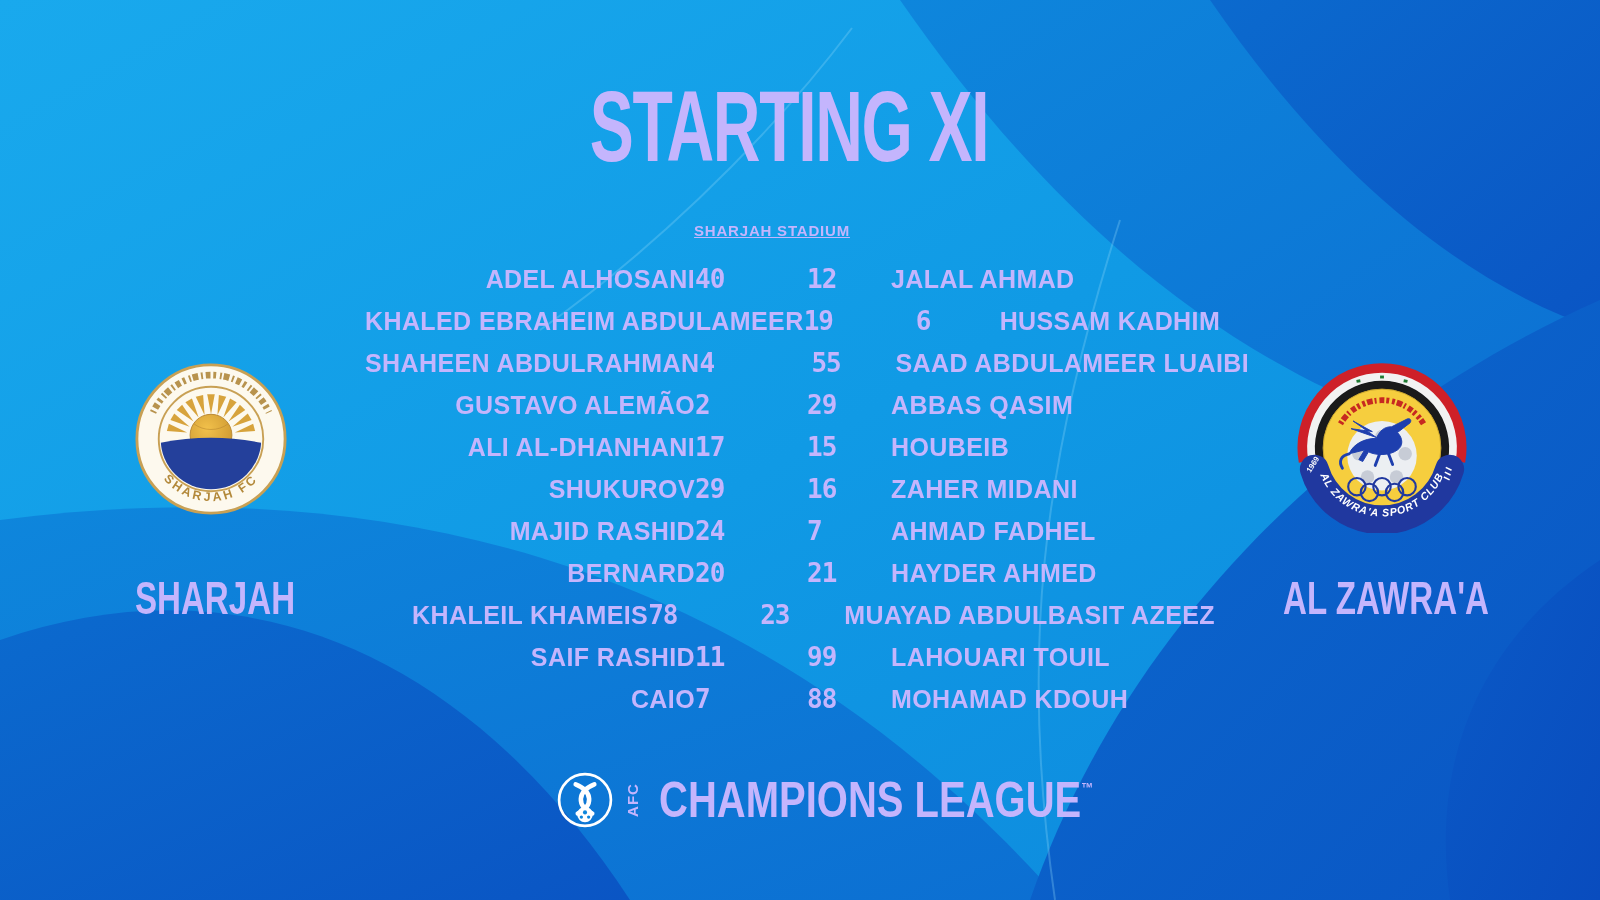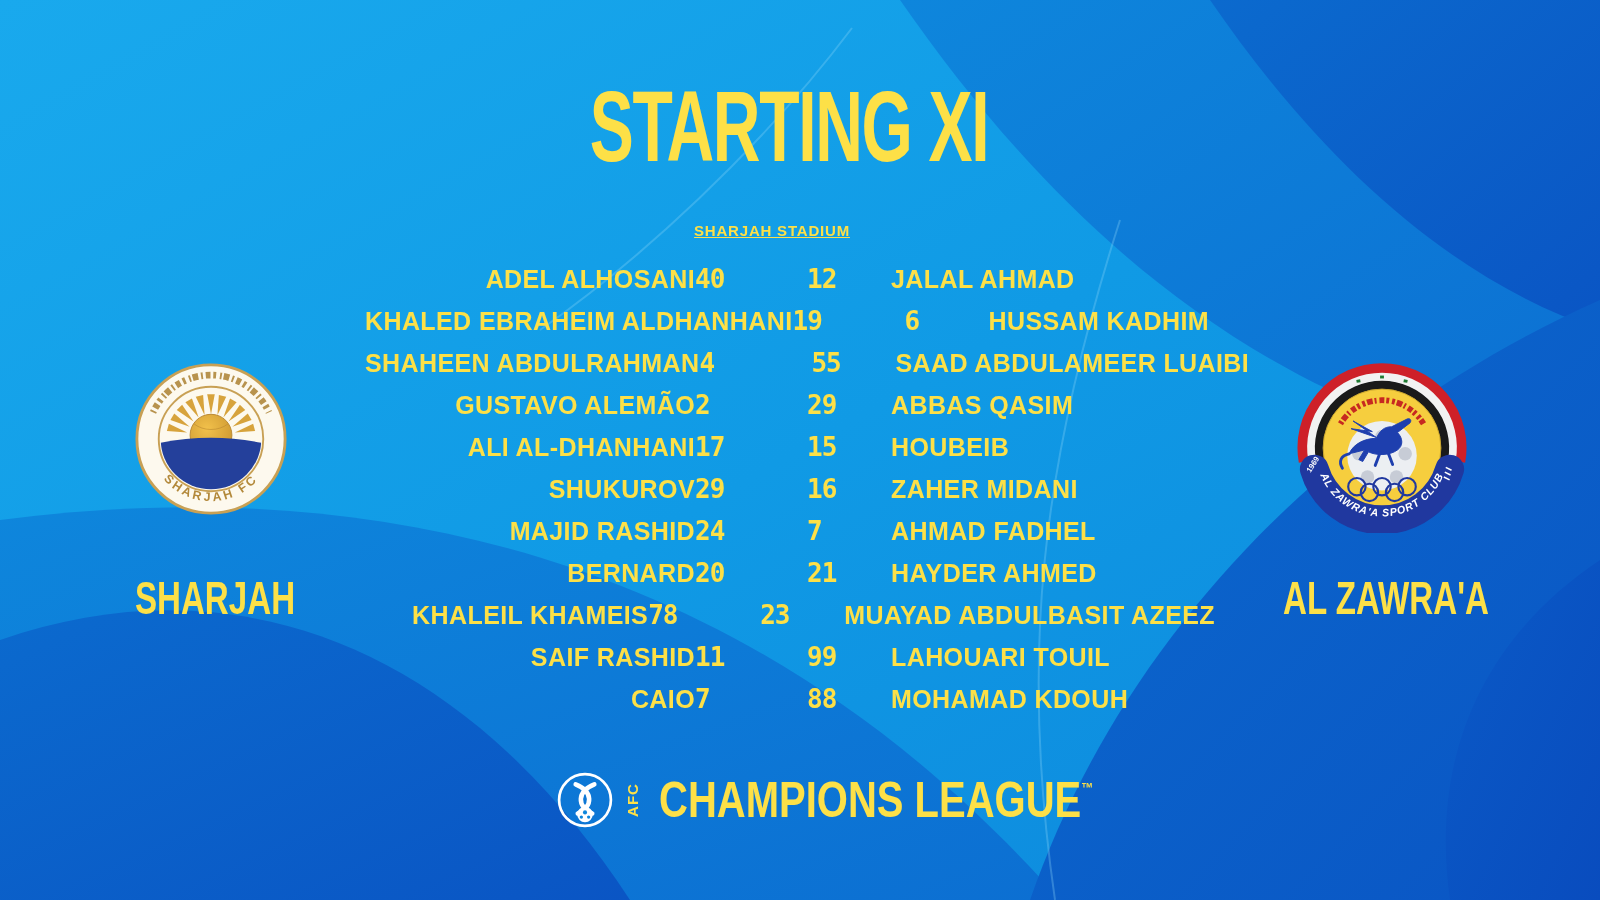"STARTING XI" .stage { color: #fde047 -> #c4b5fd }
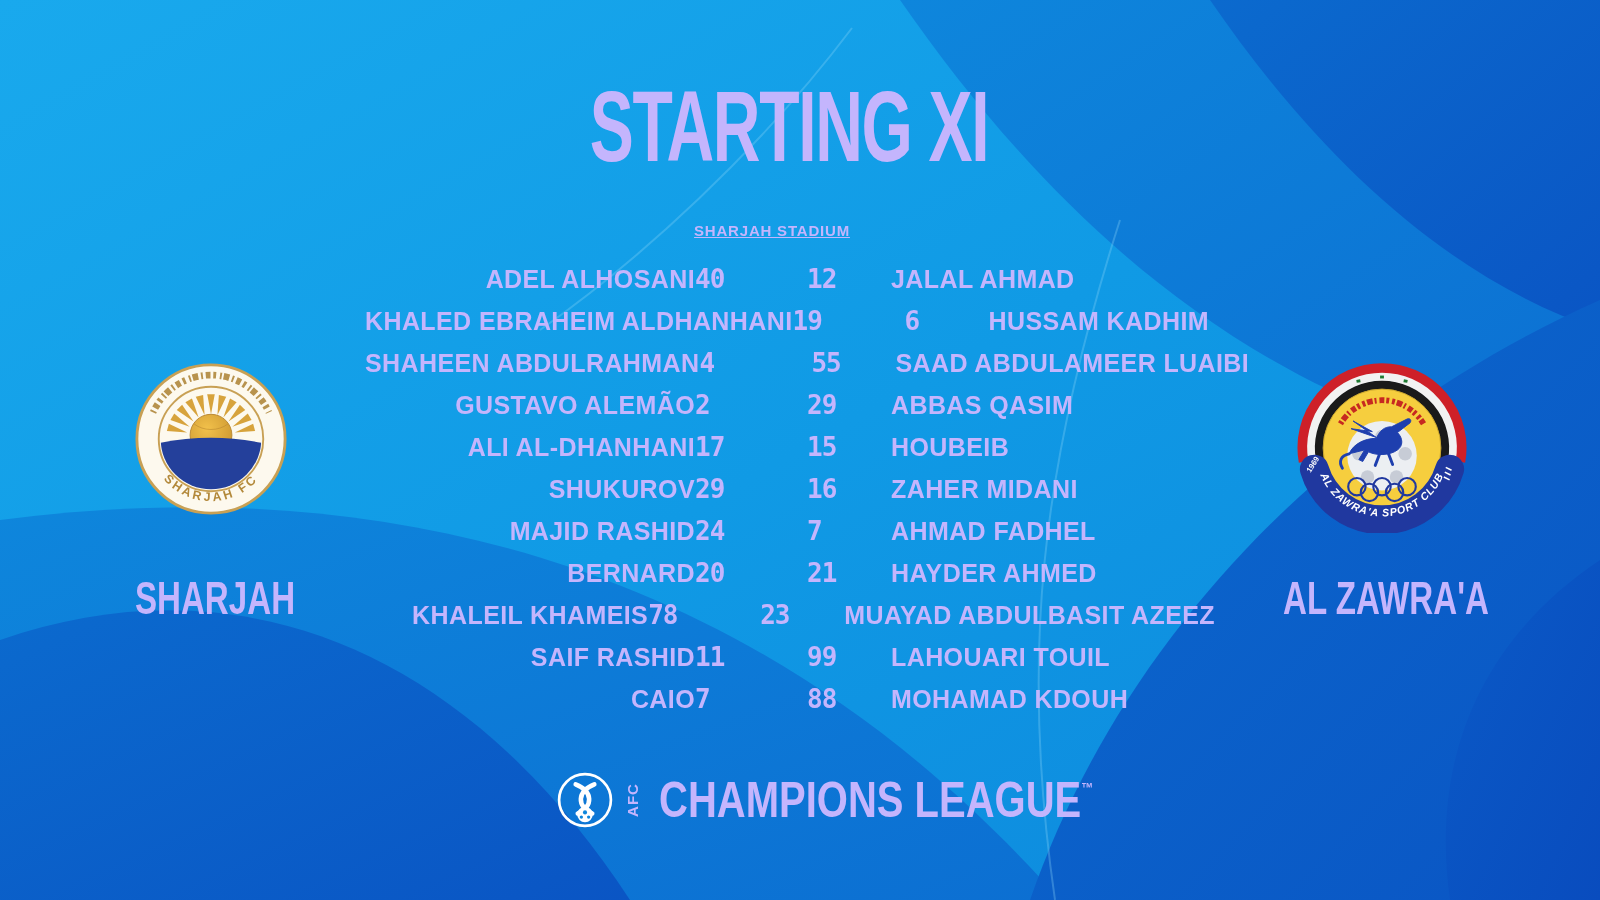"KHALED EBRAHEIM ALDHANHANI" div.pname { text: ALDHANHANI -> ABDULAMEER }
